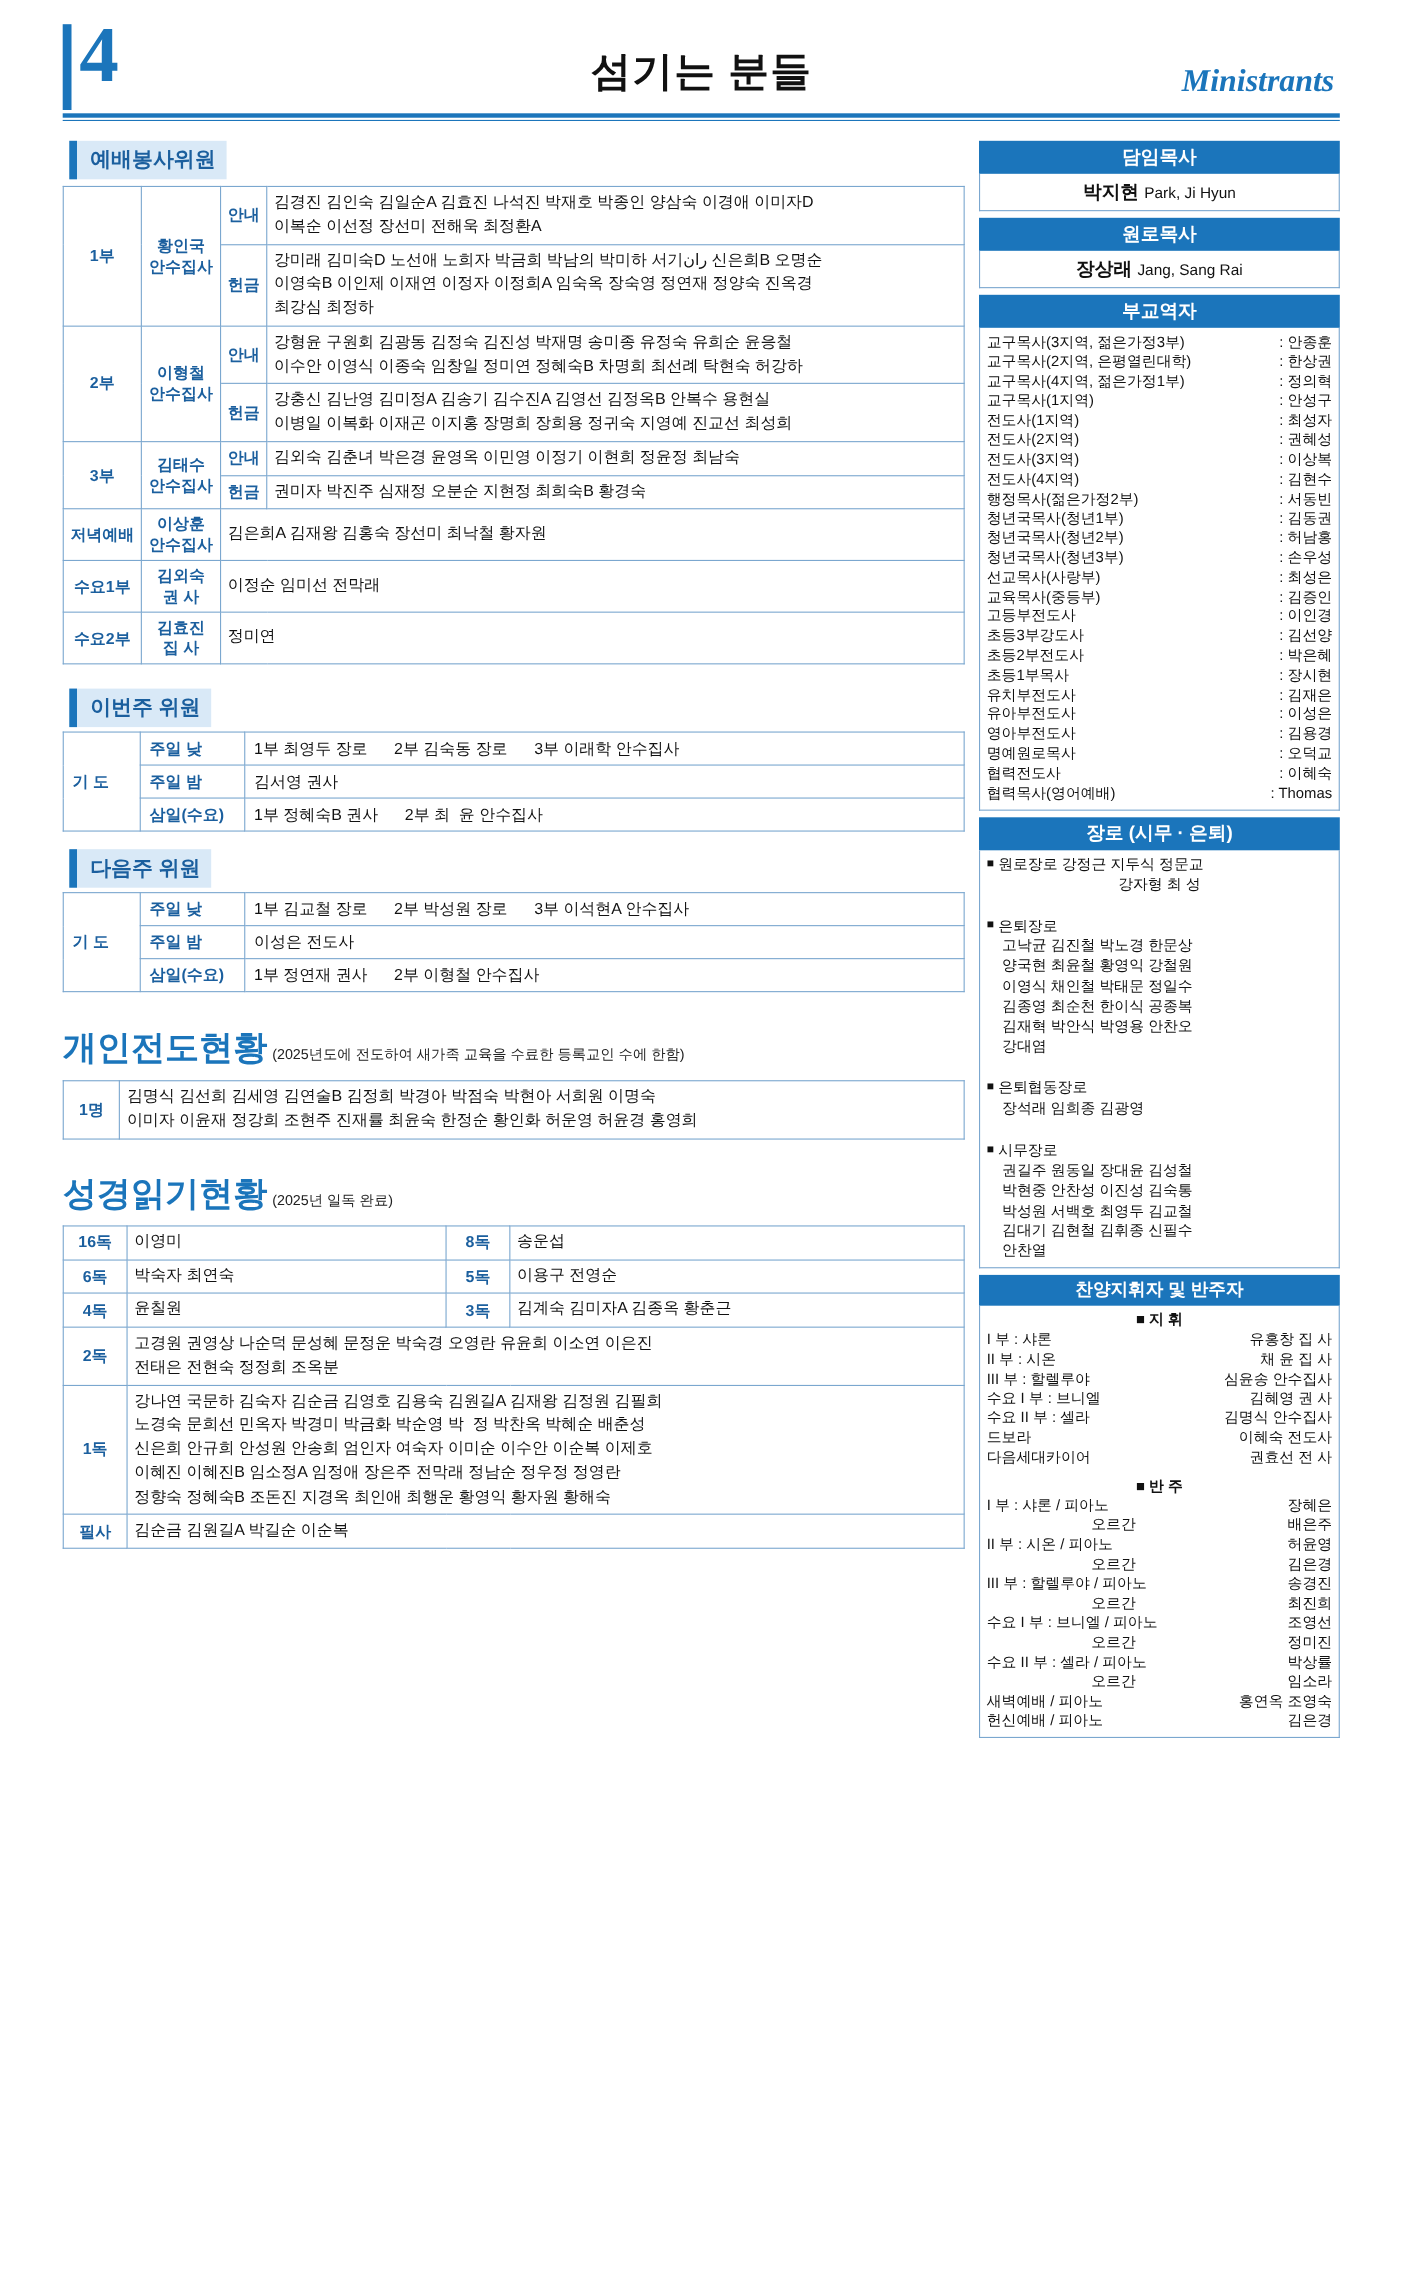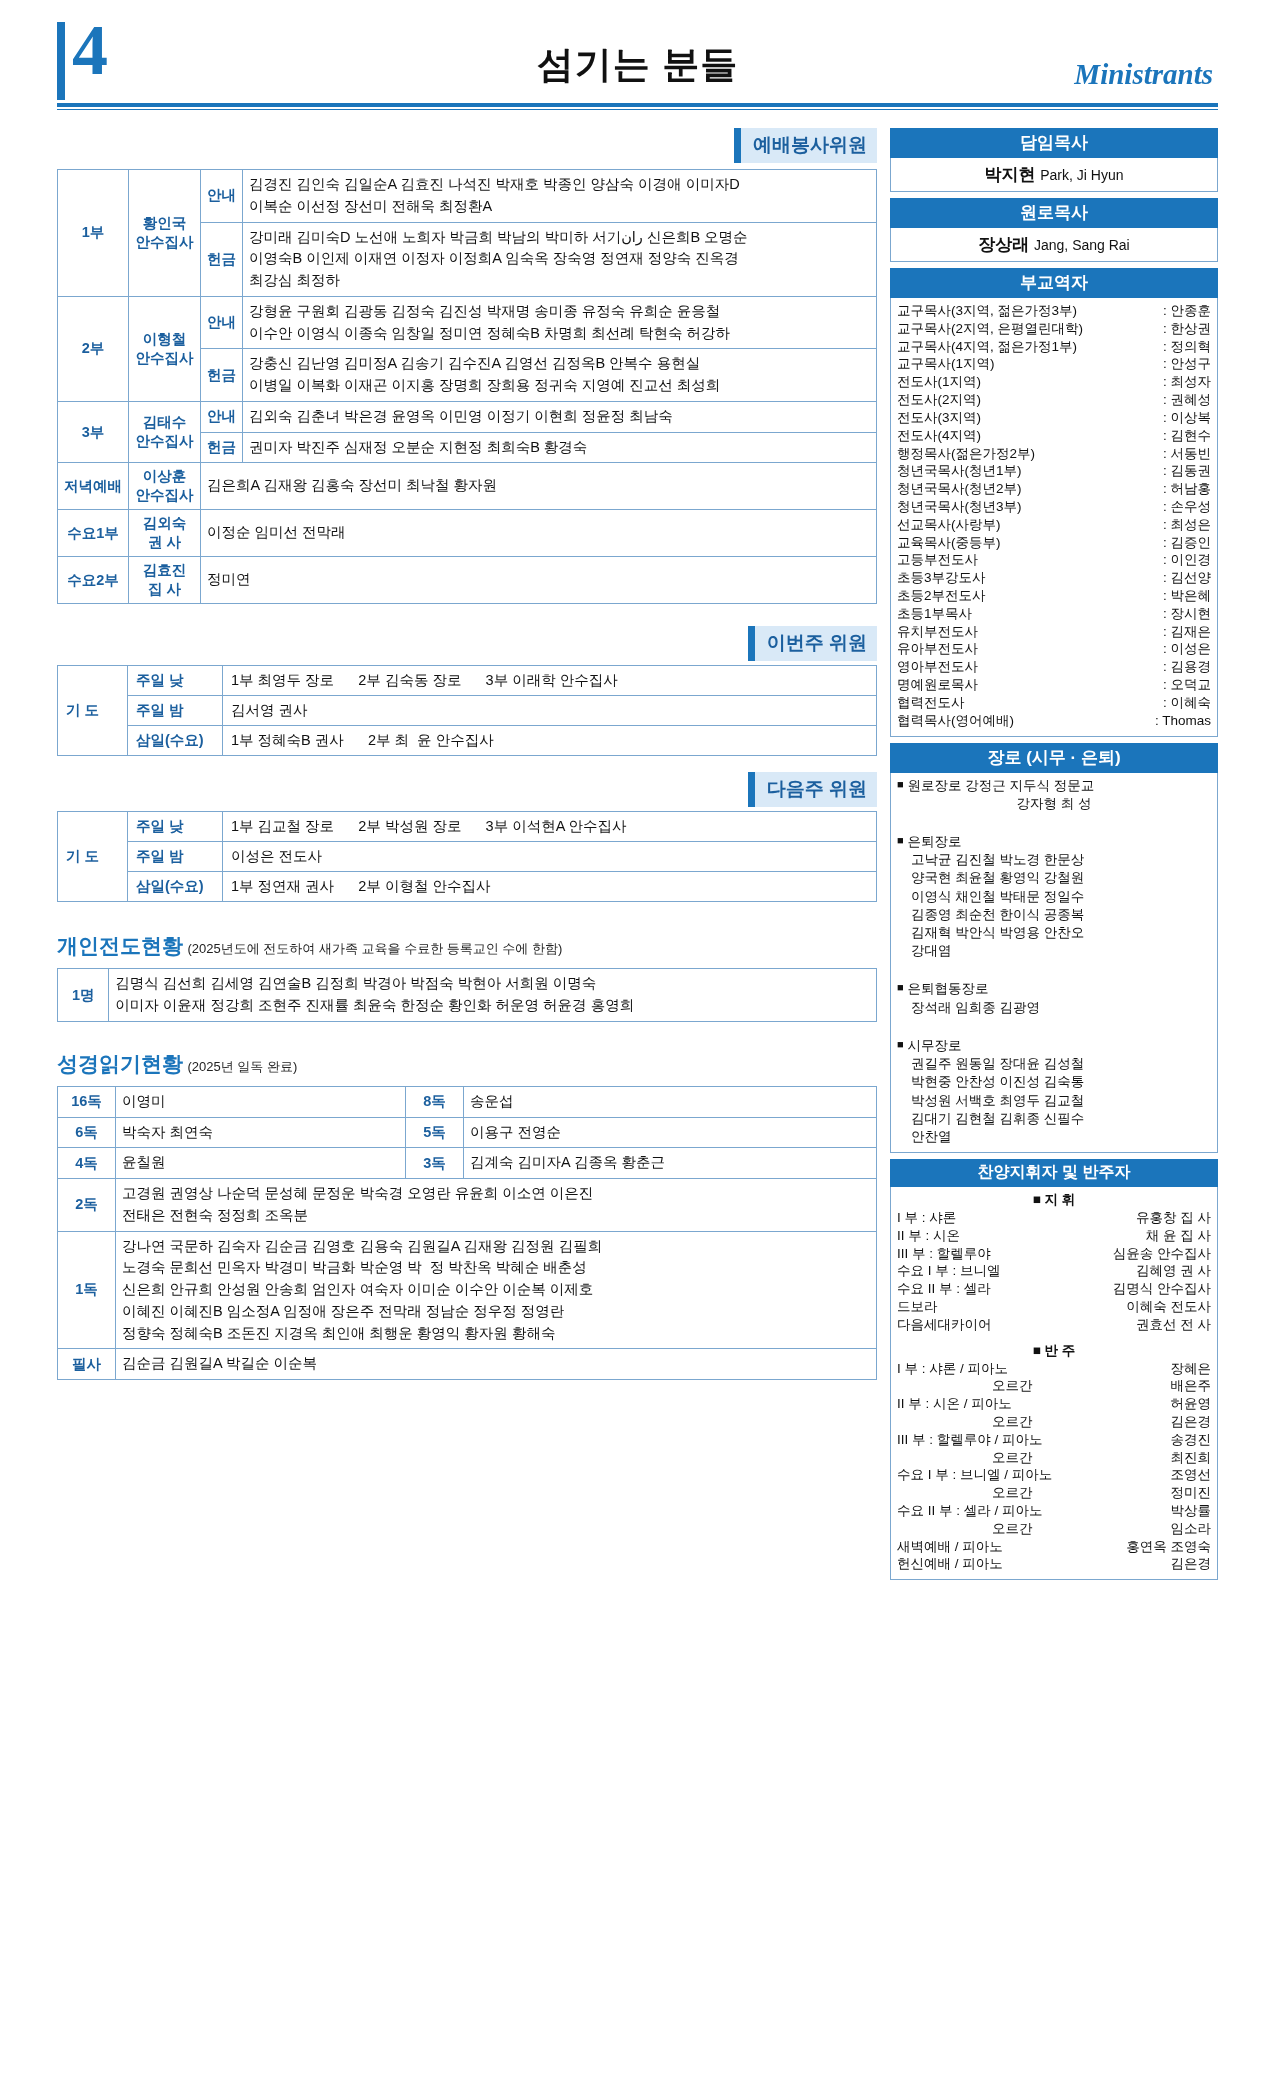"예배봉사위원" .title-row { text-align: right -> none }
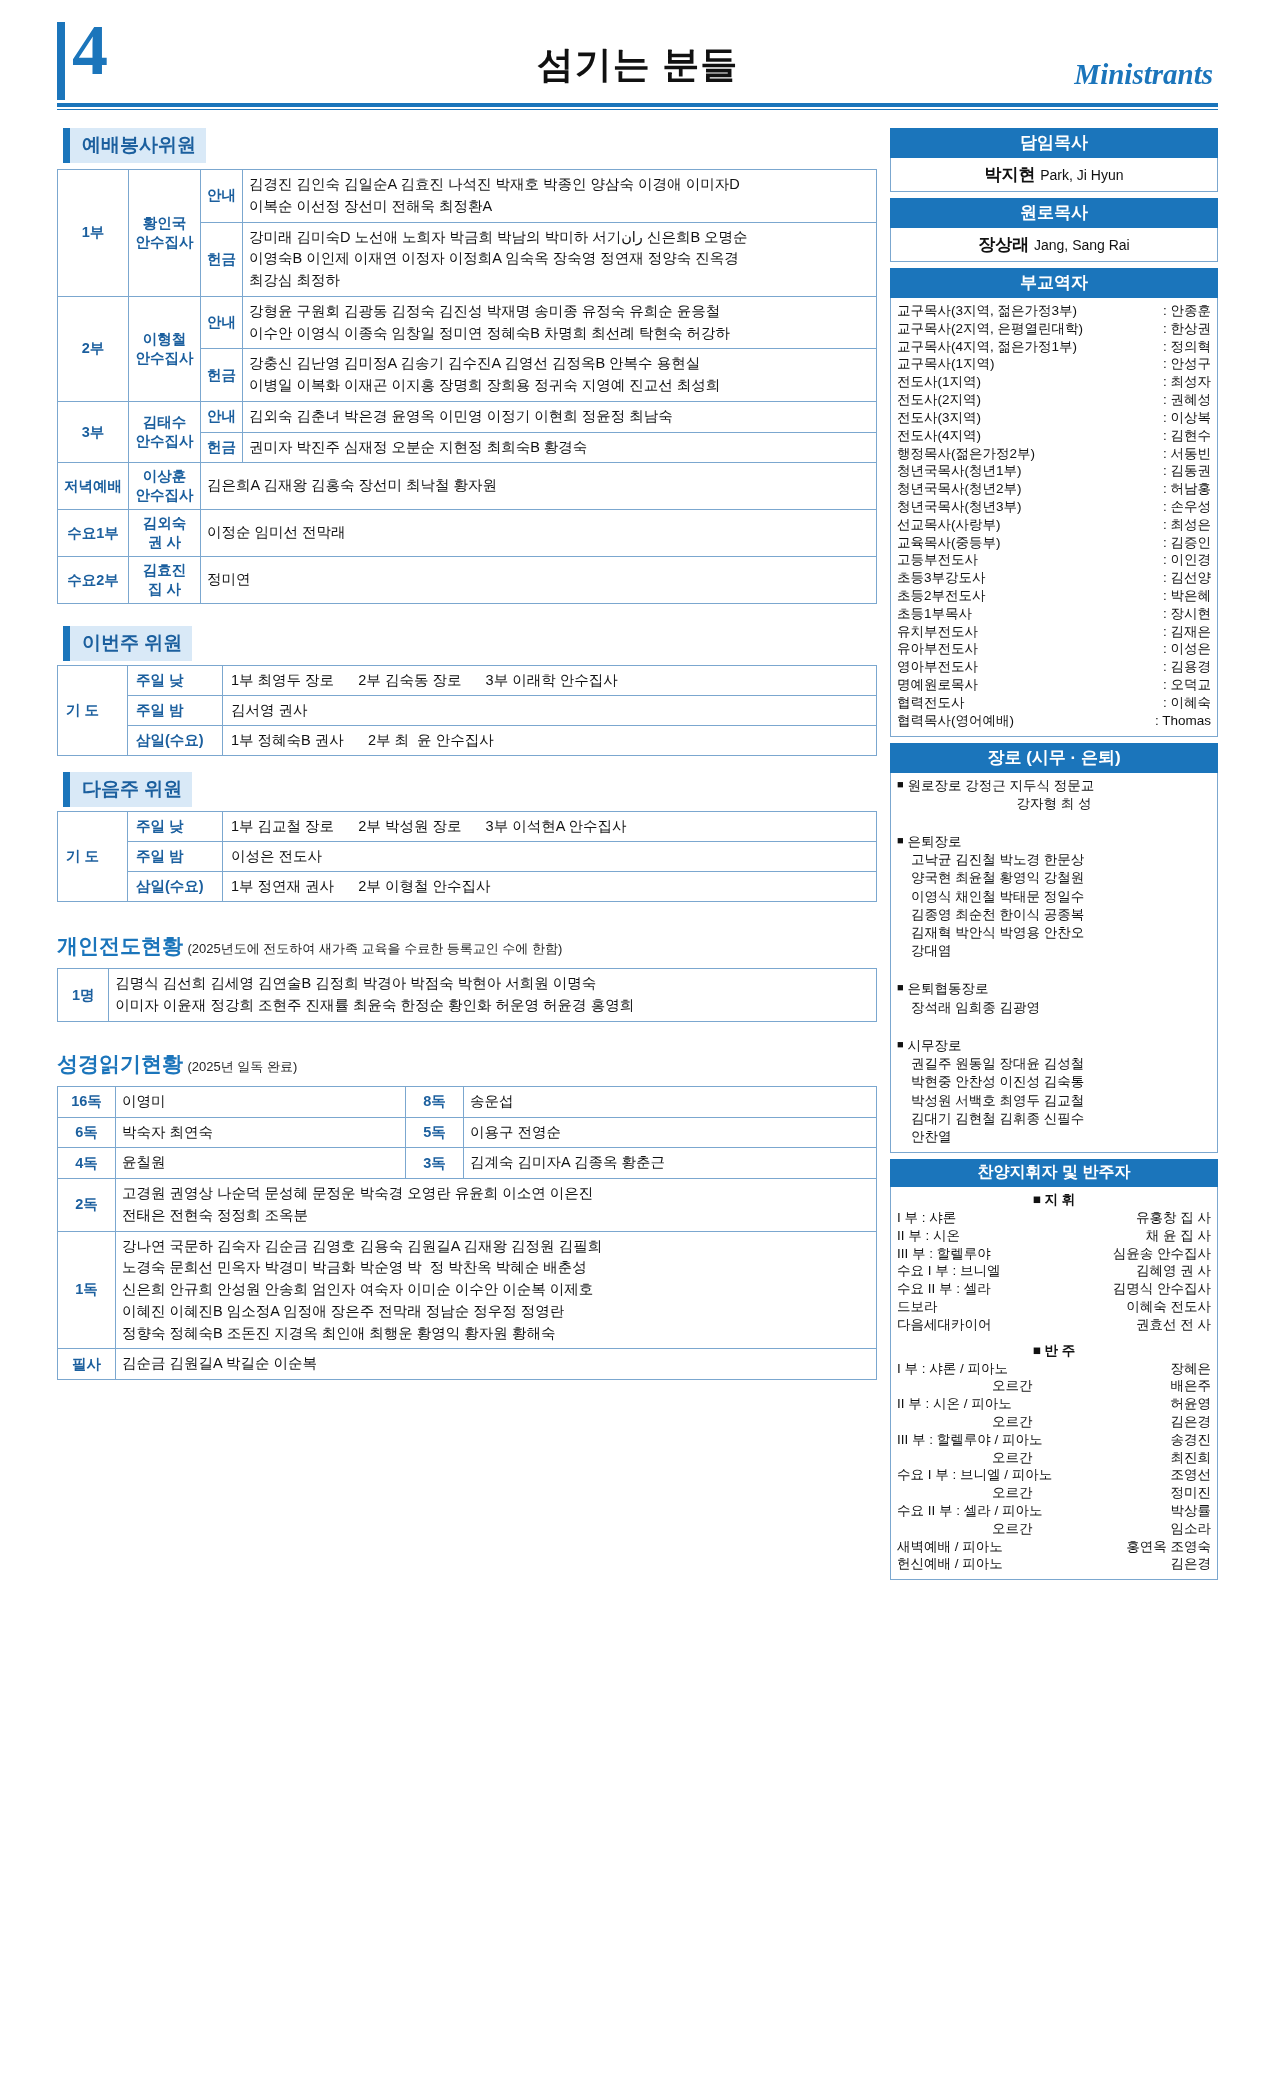"개인전도현황" .h2blue { font-size: 21px -> 31px }
